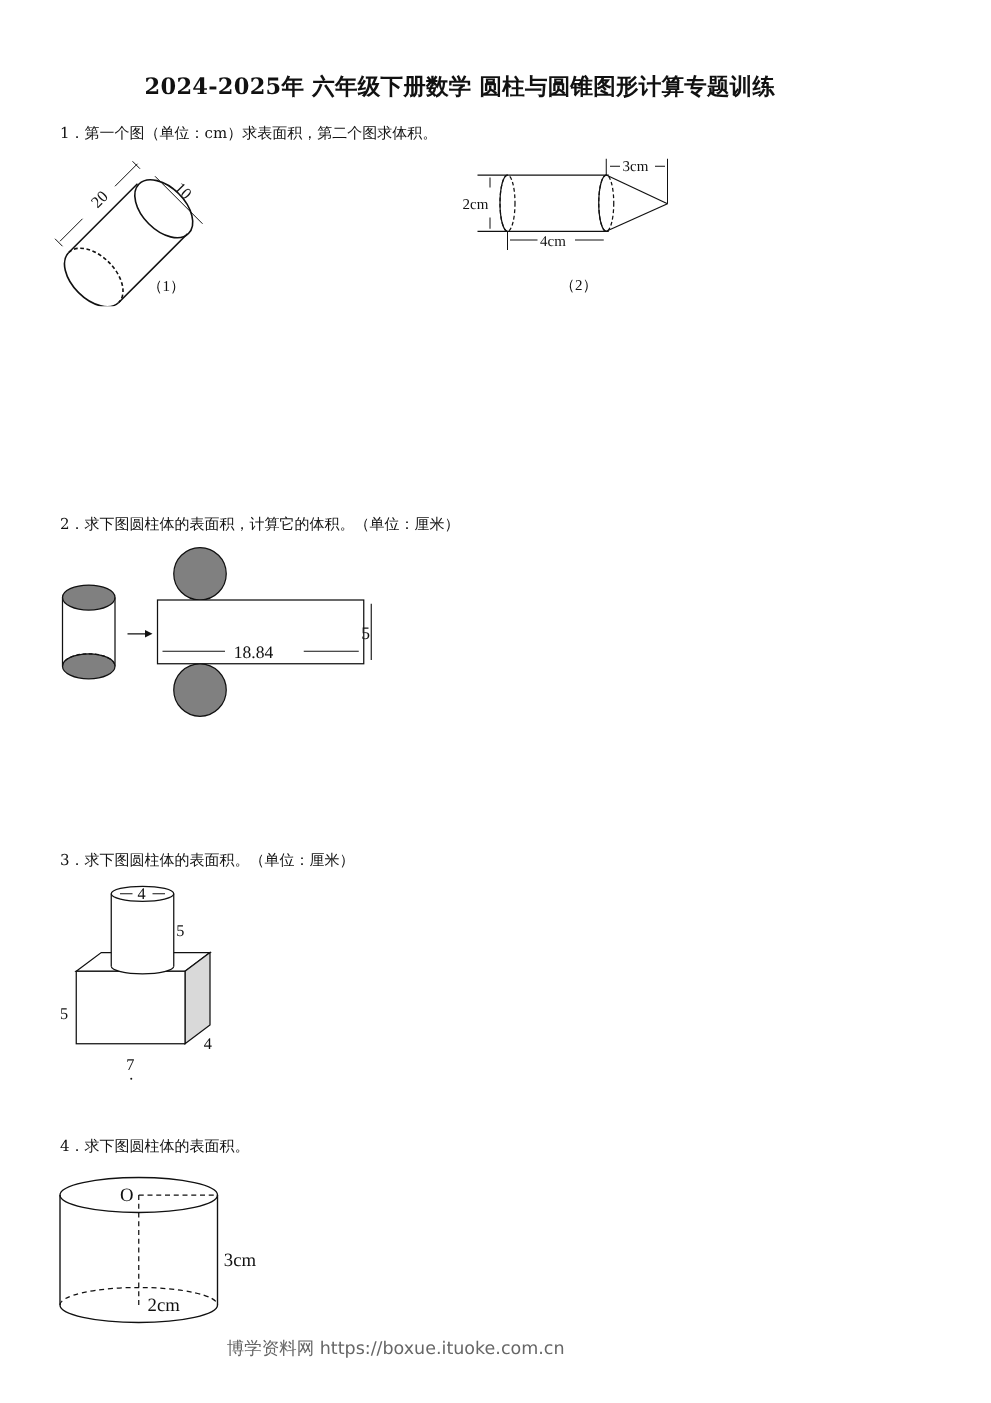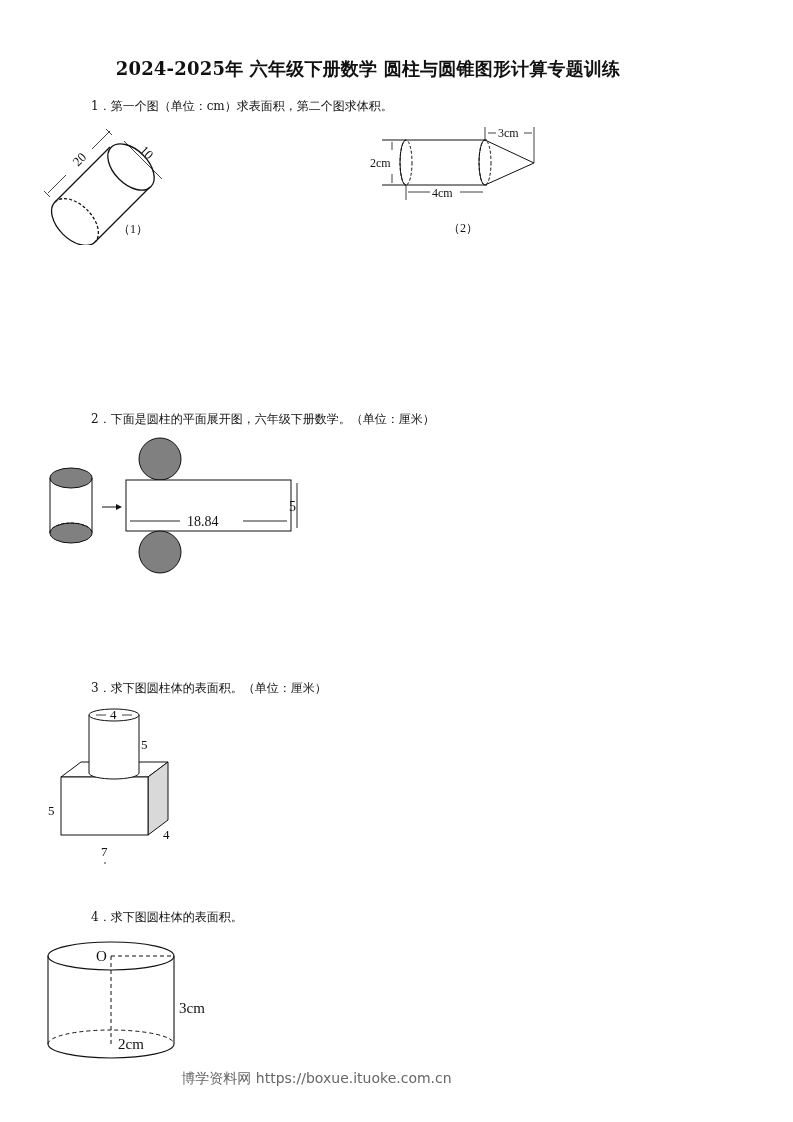"1．第一个图（单位：cm）求表面积，第二个图求体积。" .q { margin-left: 43px -> none }
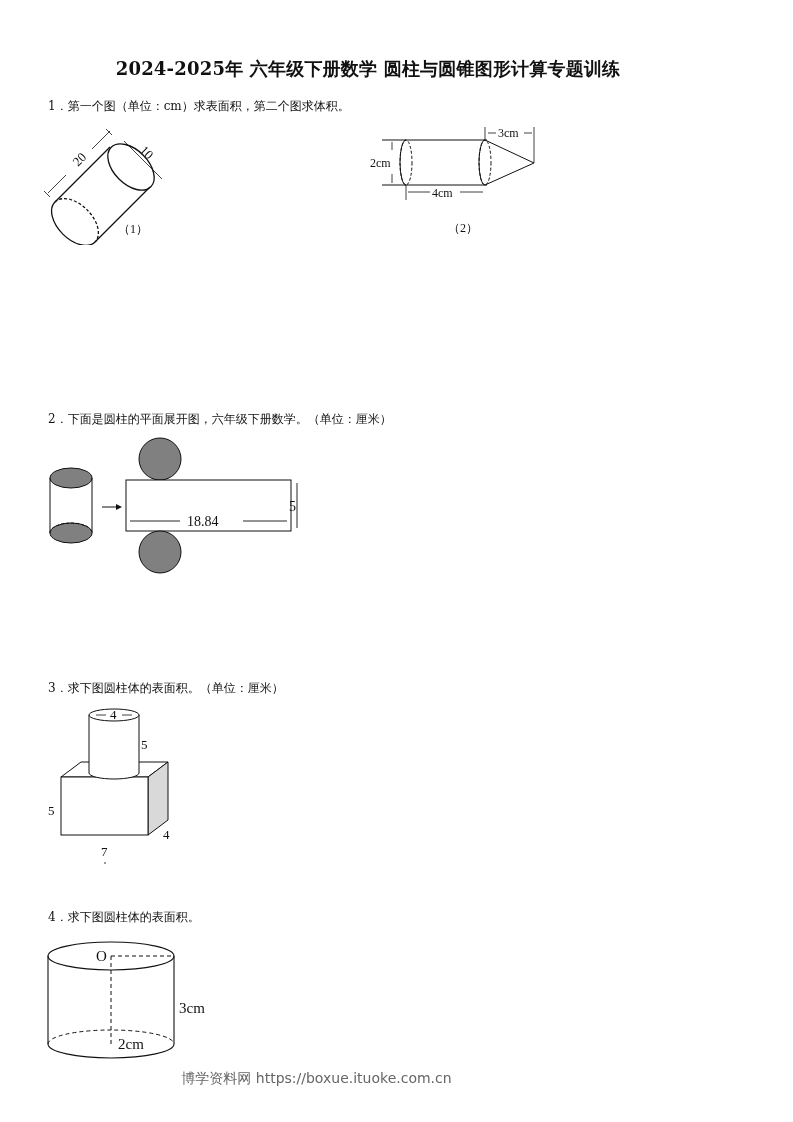"下面是圆柱的平面展开图，六年级下册数学。（单位：厘米）" span { text: 下面是圆柱的平面展开图，六年级下册数学 -> 求下图圆柱体的表面积，计算它的体积 }
